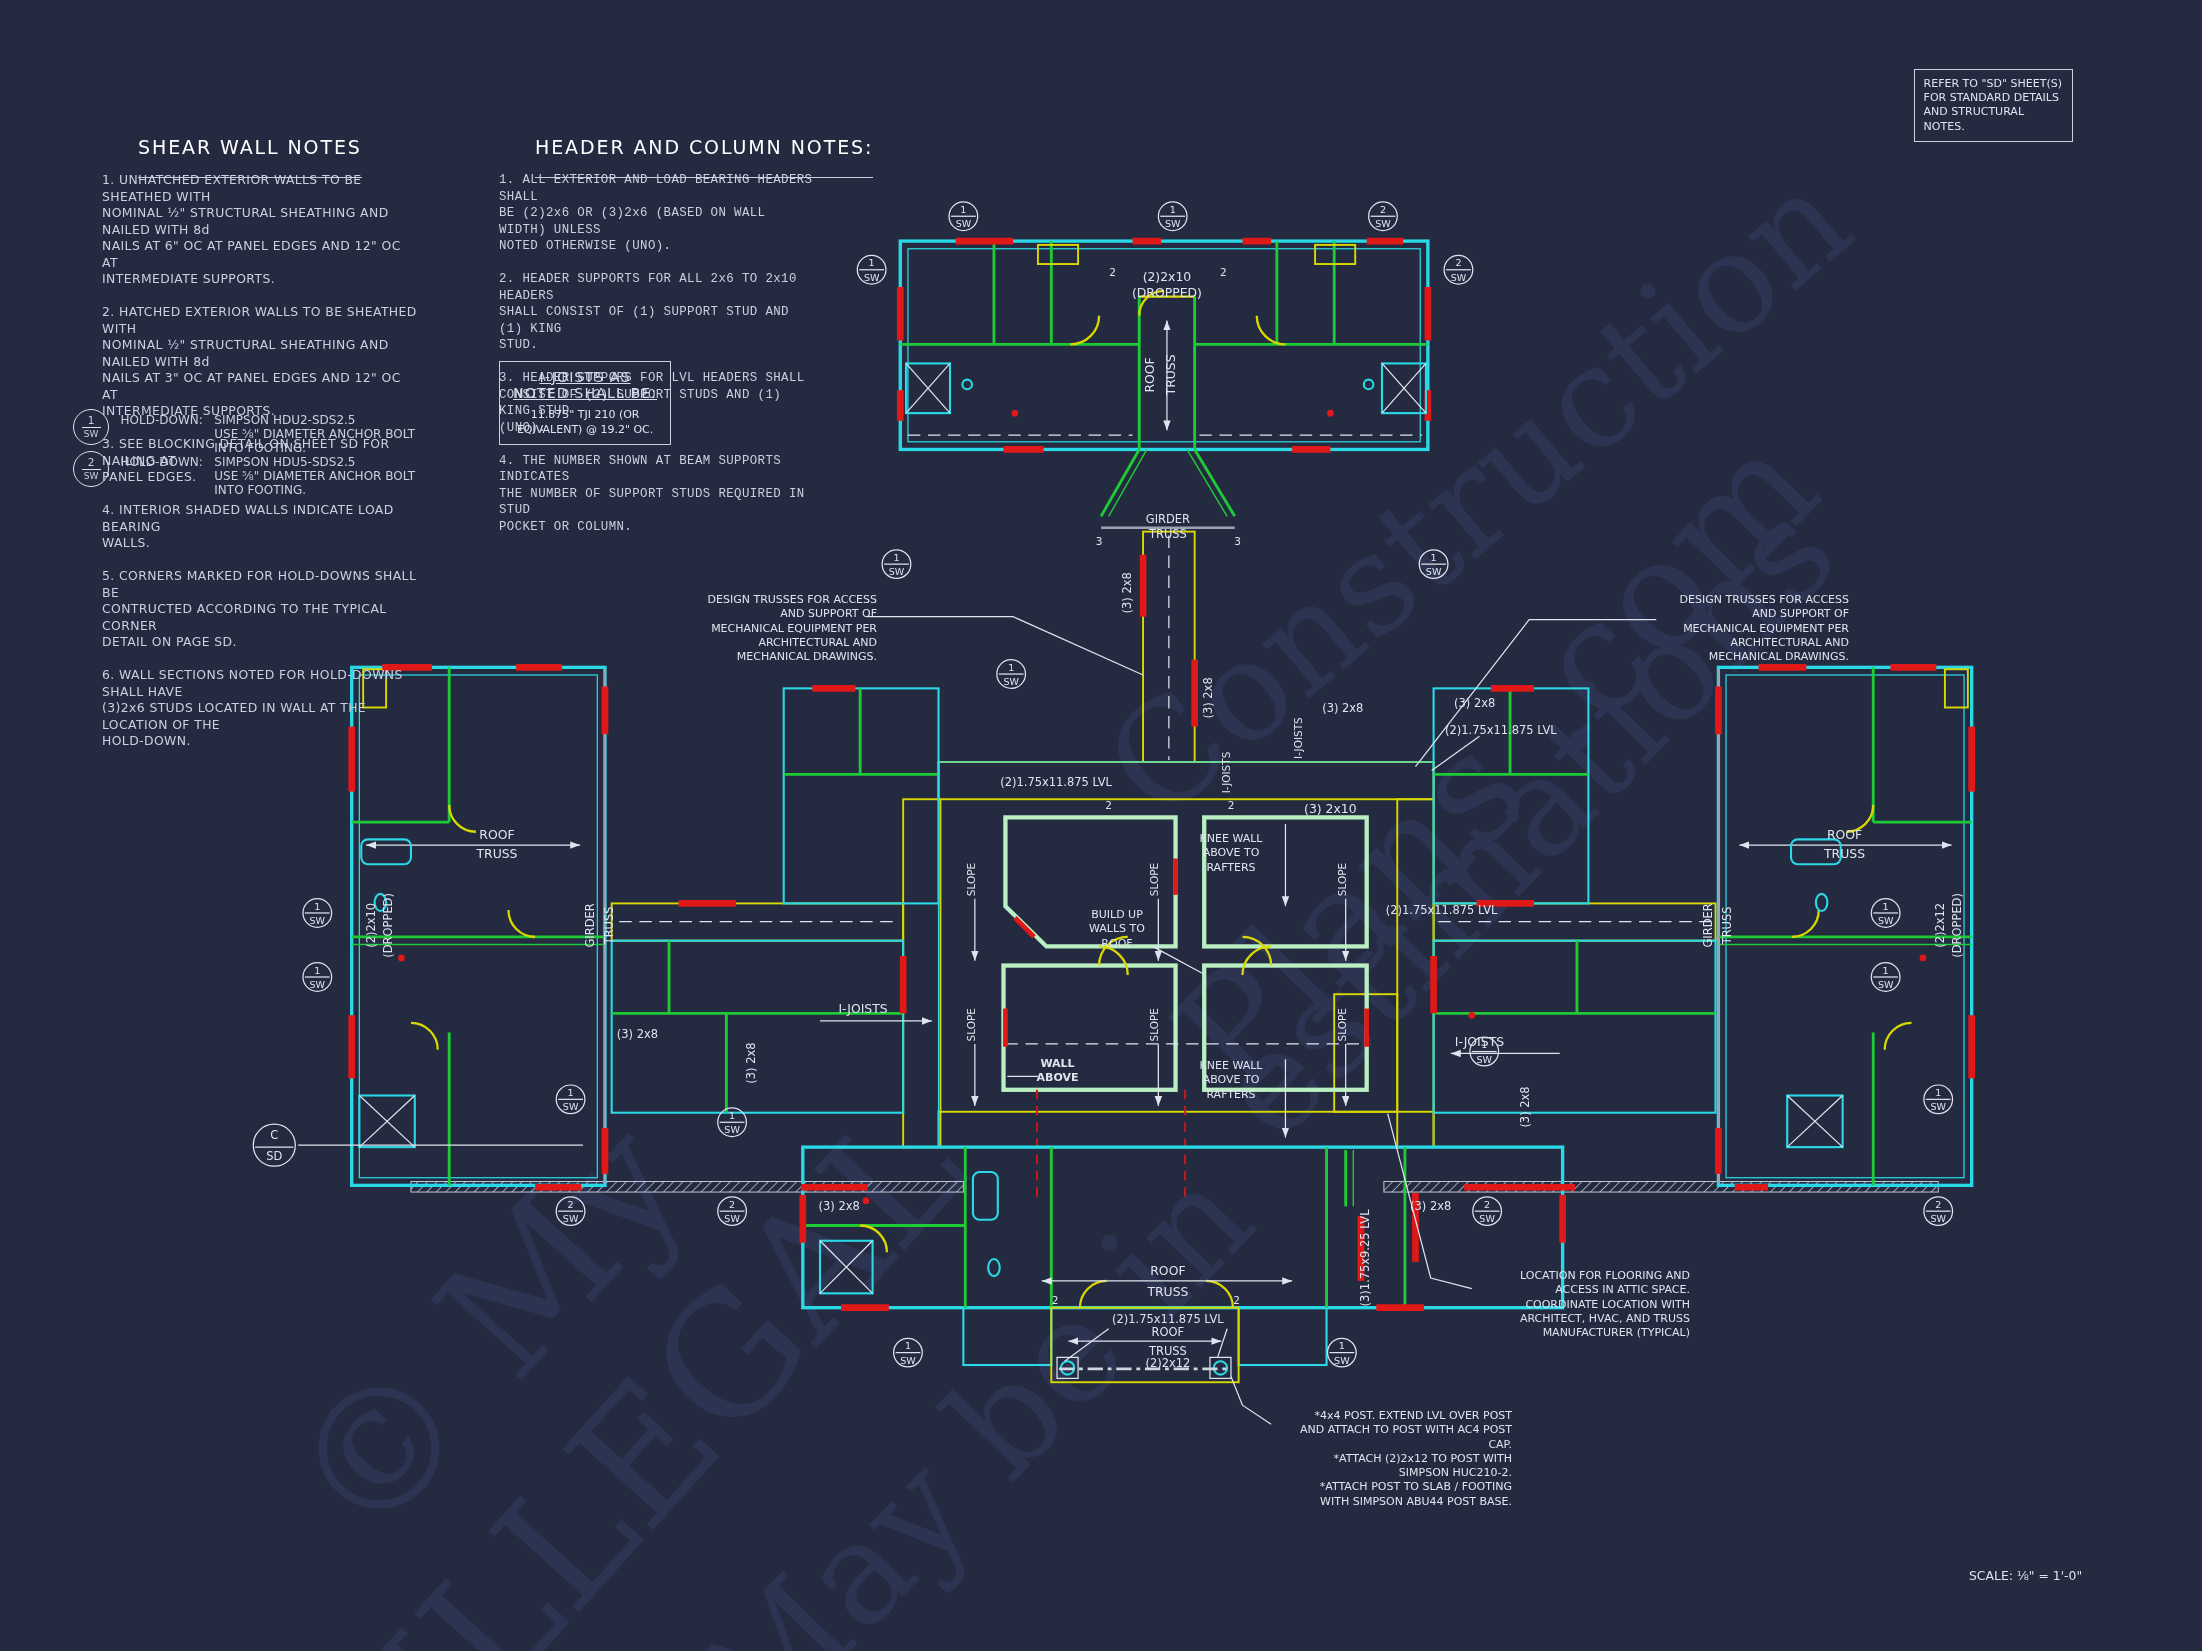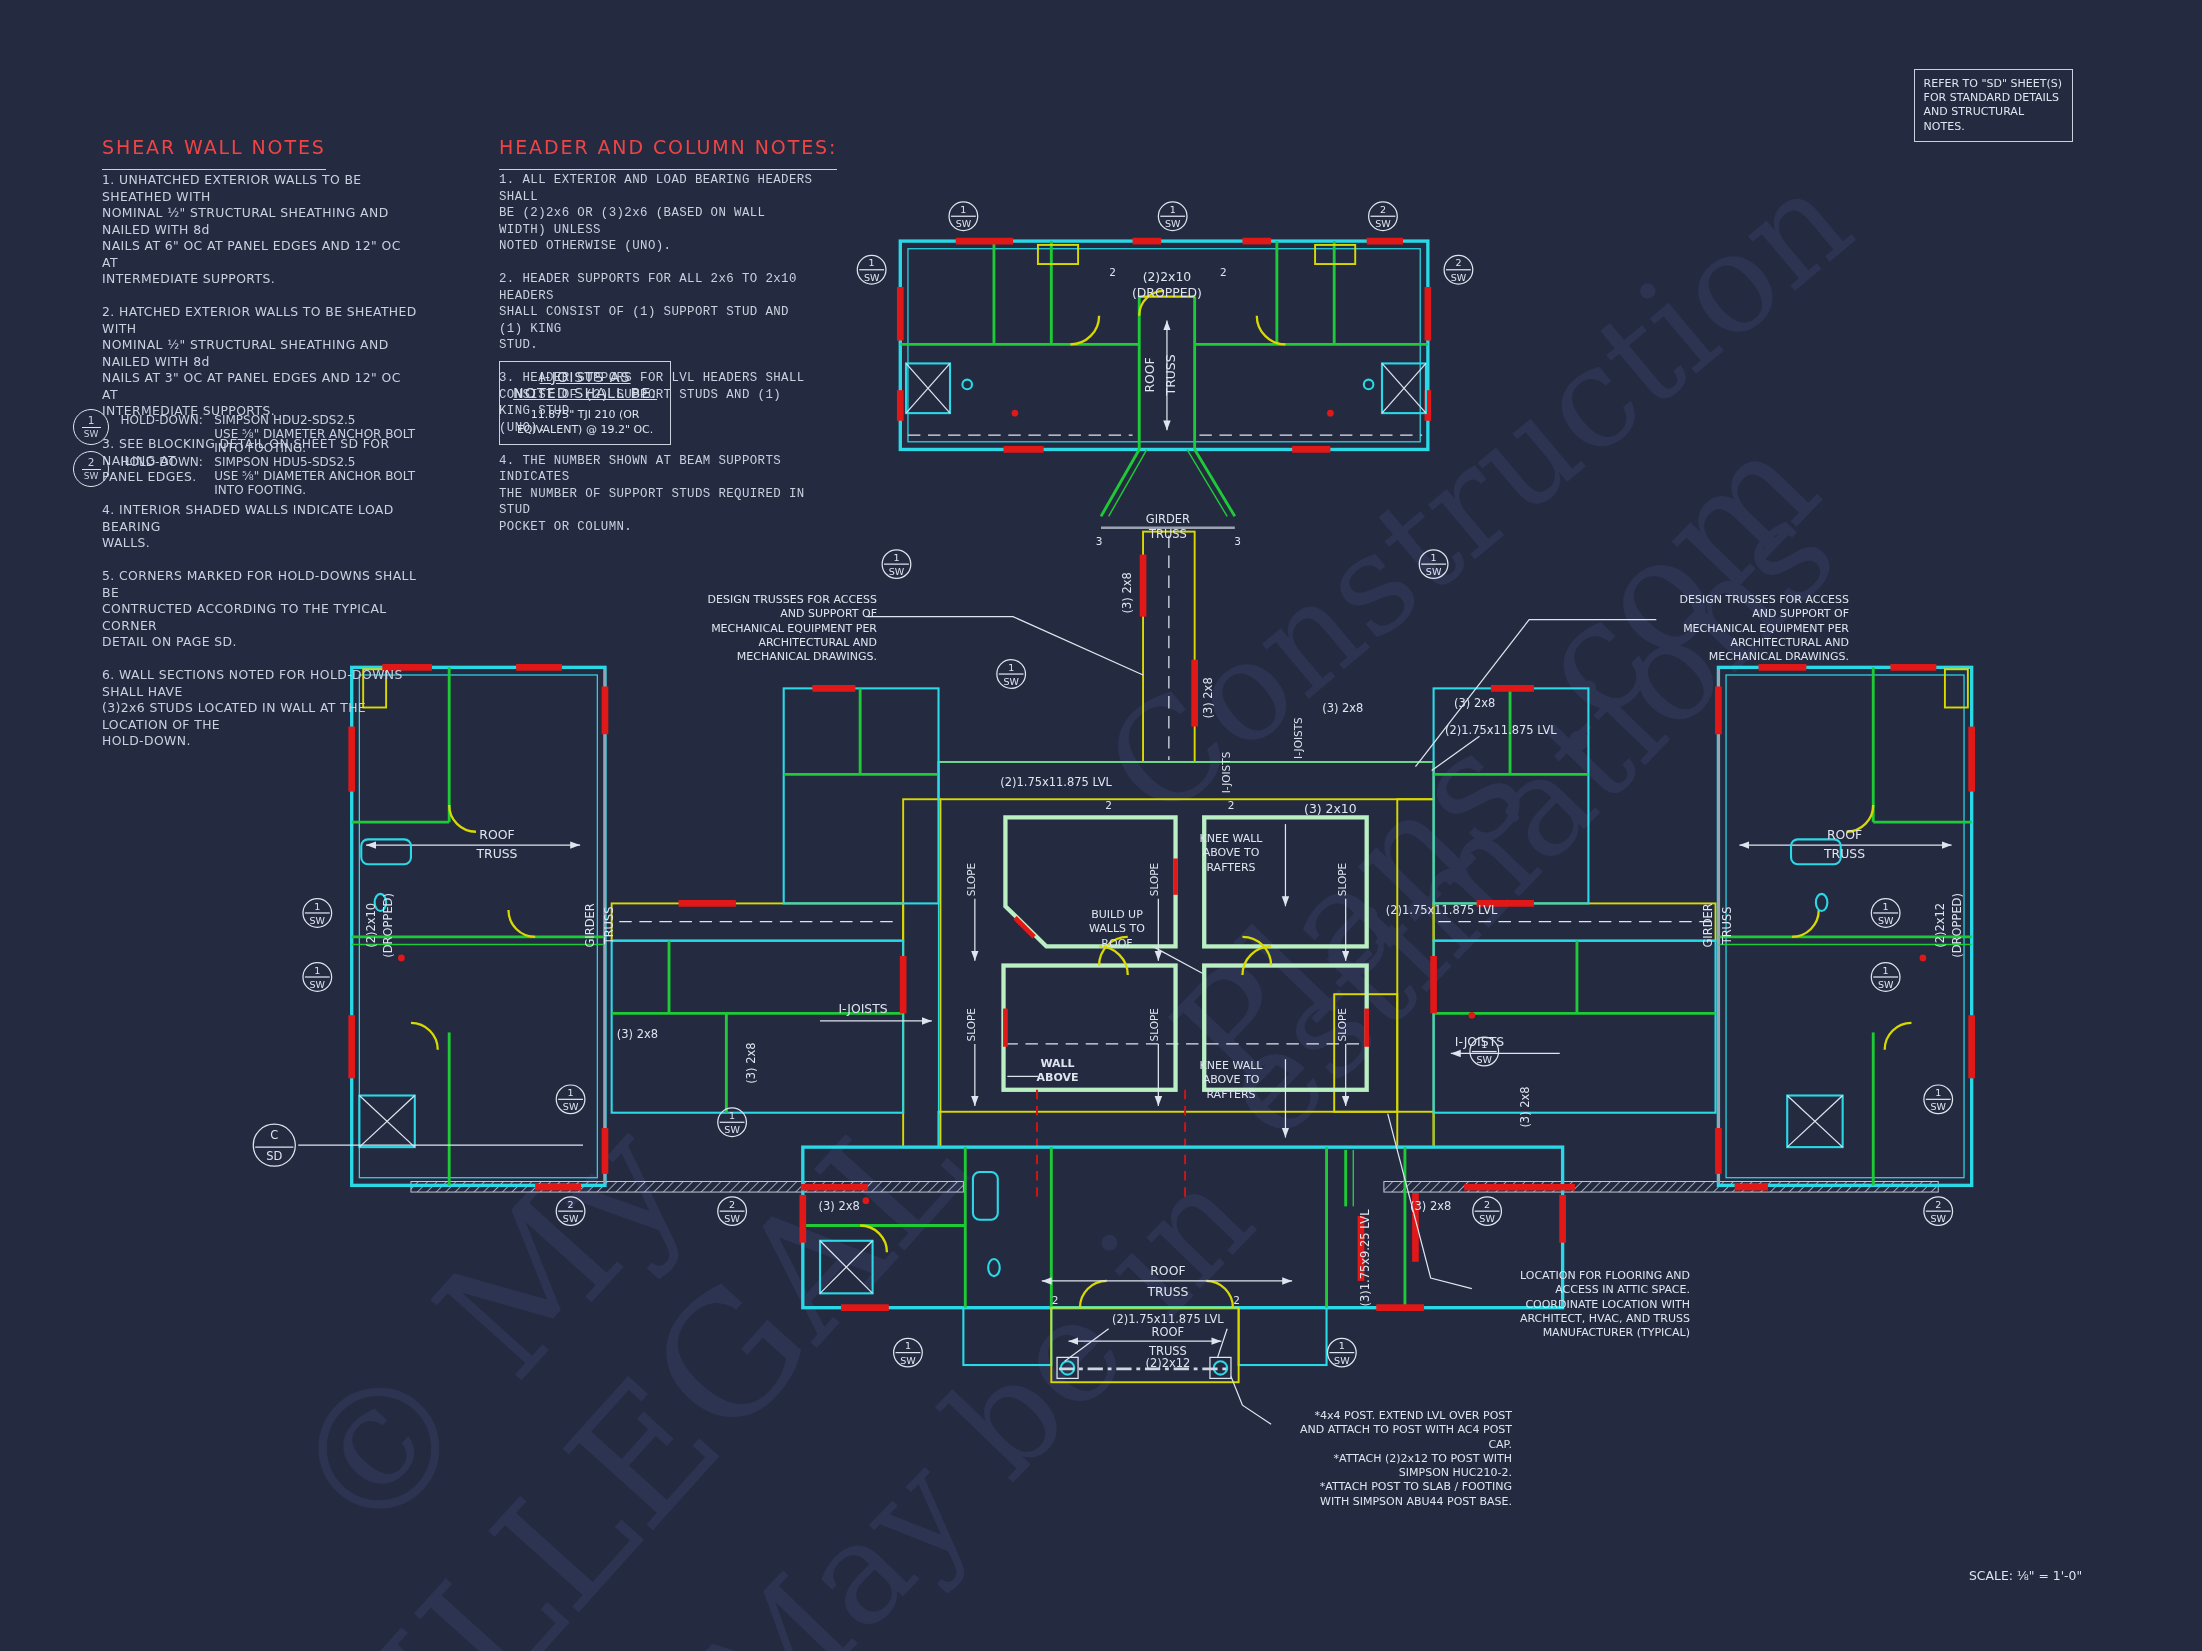"SHEAR WALL NOTES" .ntitle { color: #ef4444 -> #ffffff; margin-left: none -> 36px; padding-bottom: 11px -> 19px }
